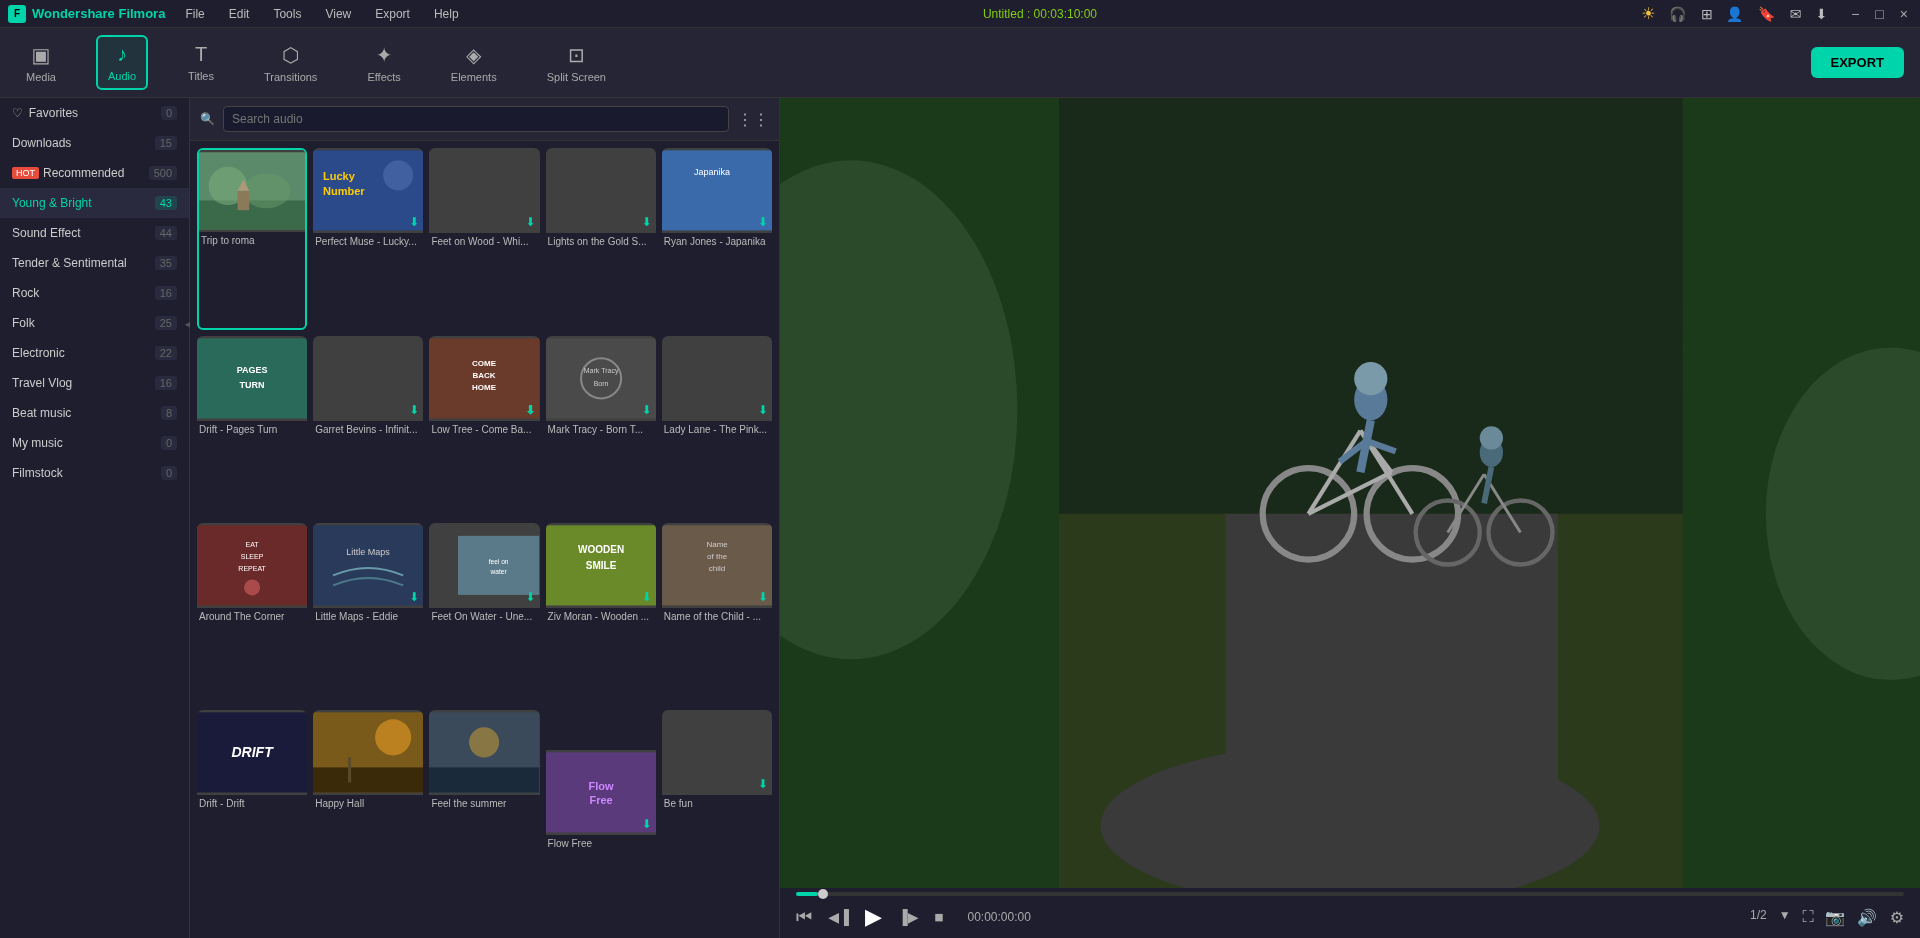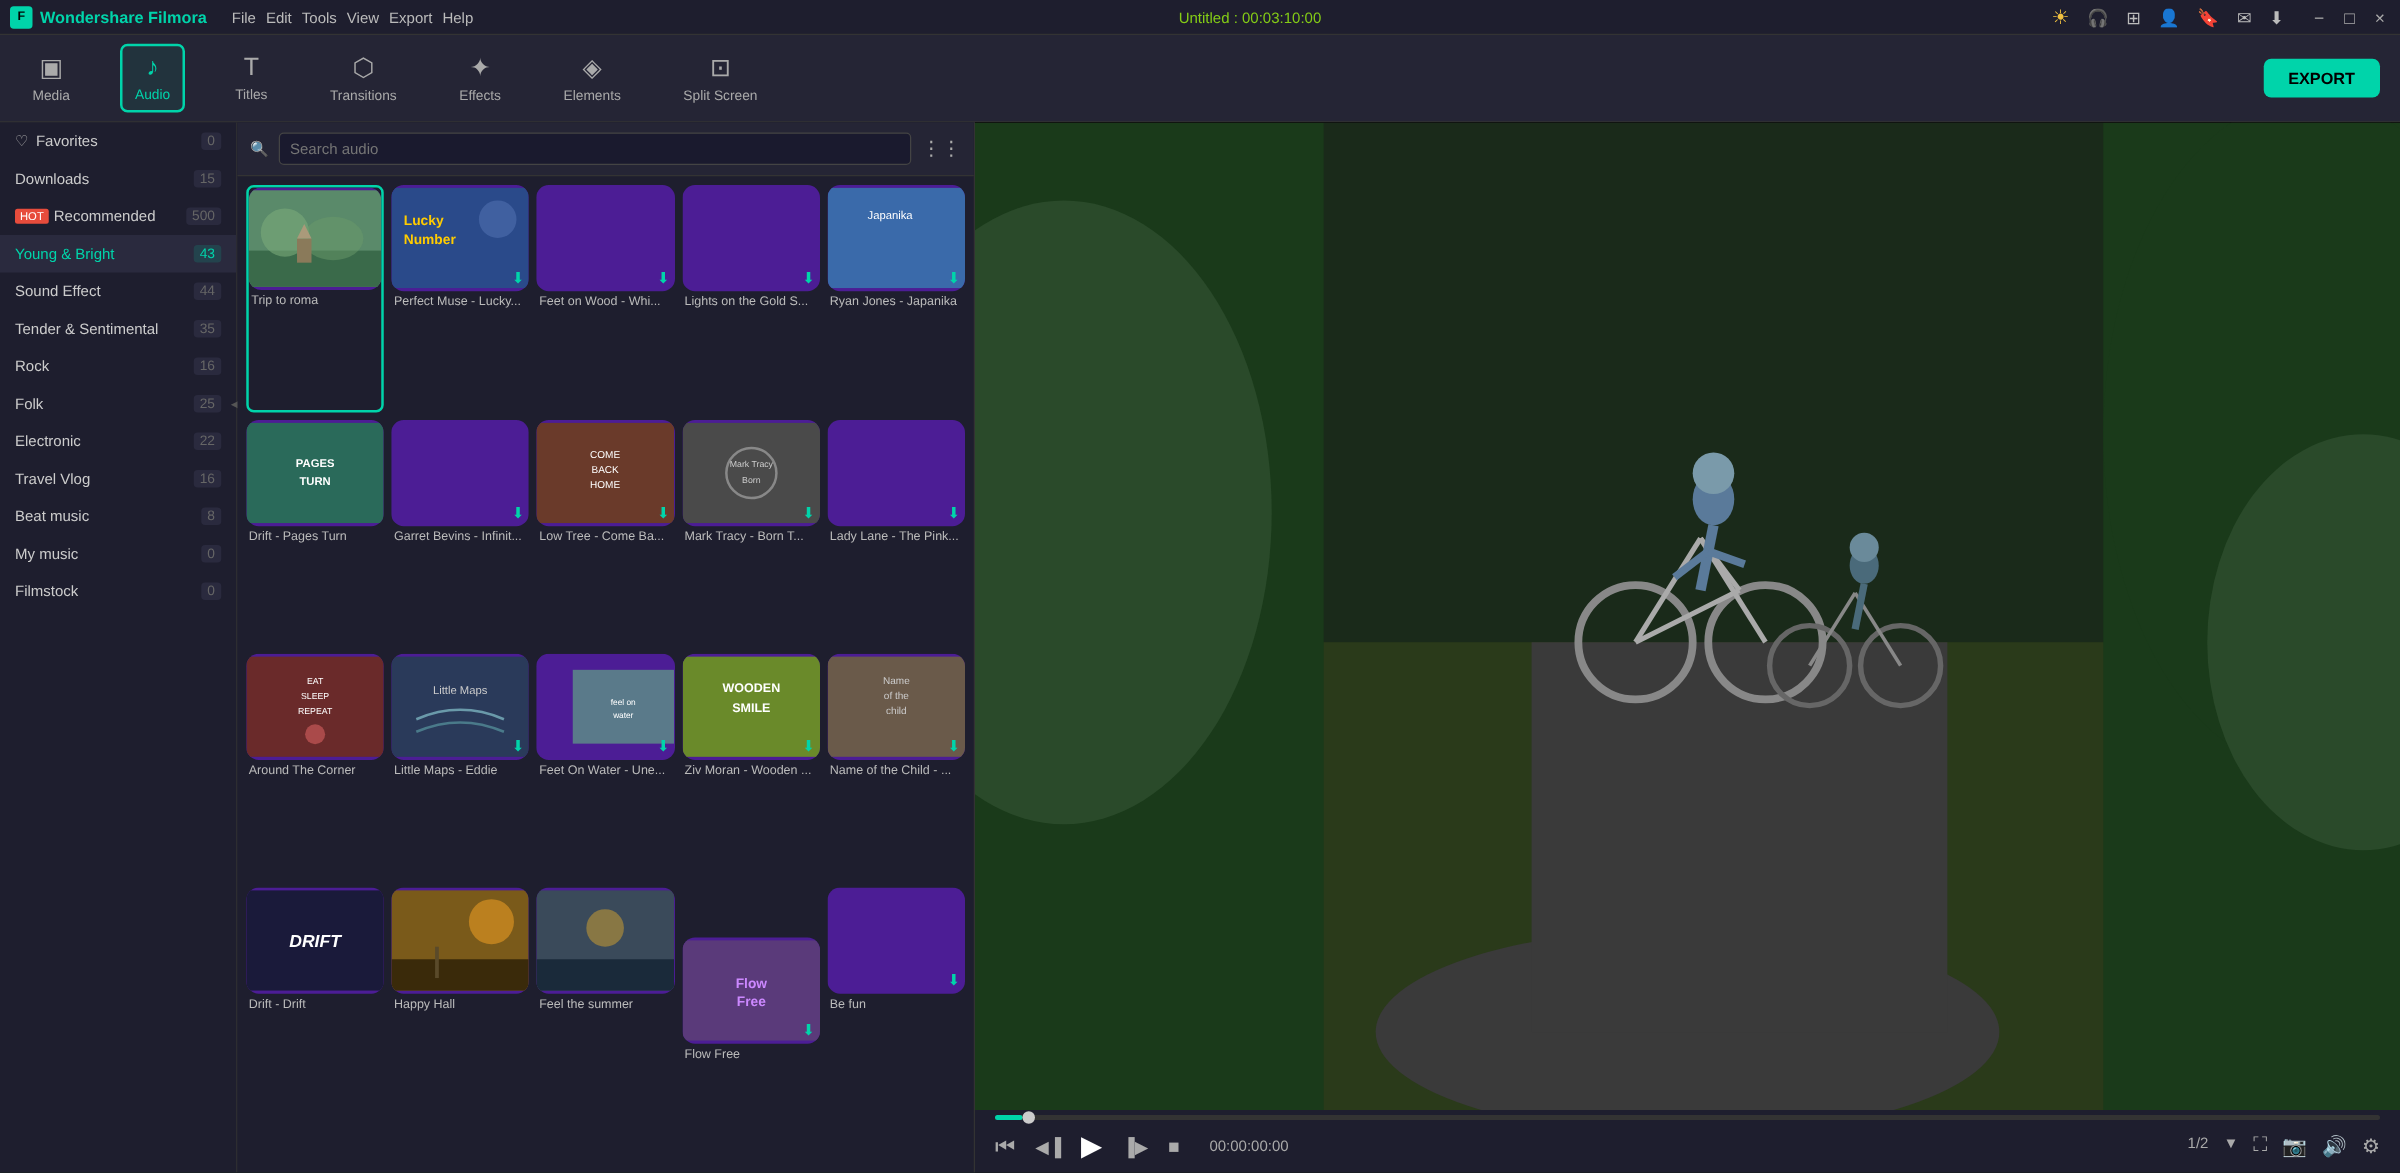"File" #topbar .menu-items { gap: 8px -> 24px }
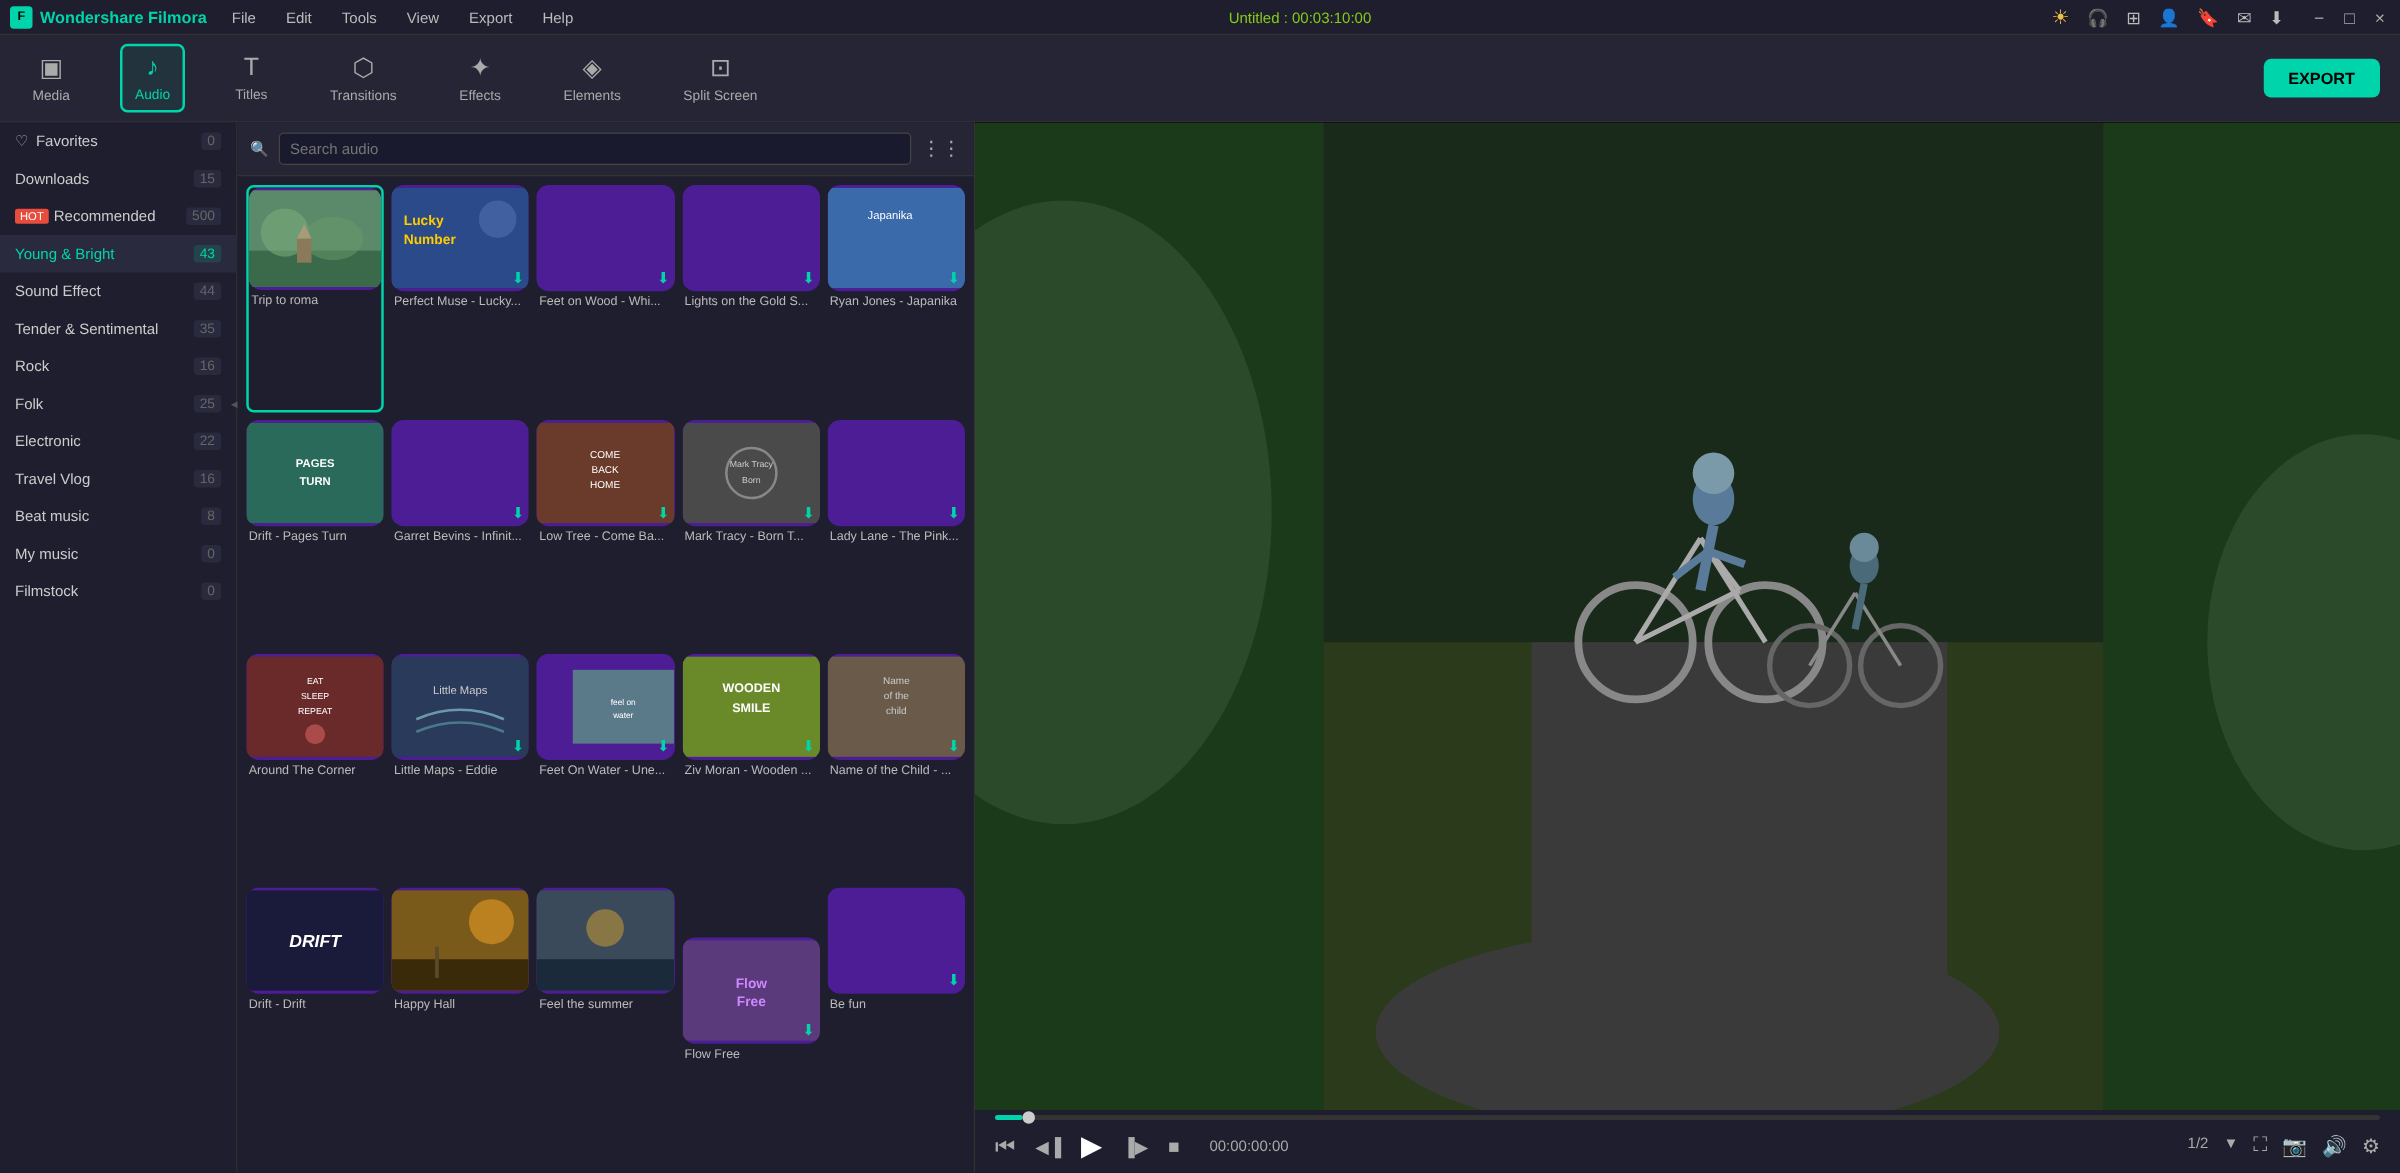"Lucky" .audio-card .thumb { background: #4c1d95 -> #404040; border-radius: 10px -> 0 }
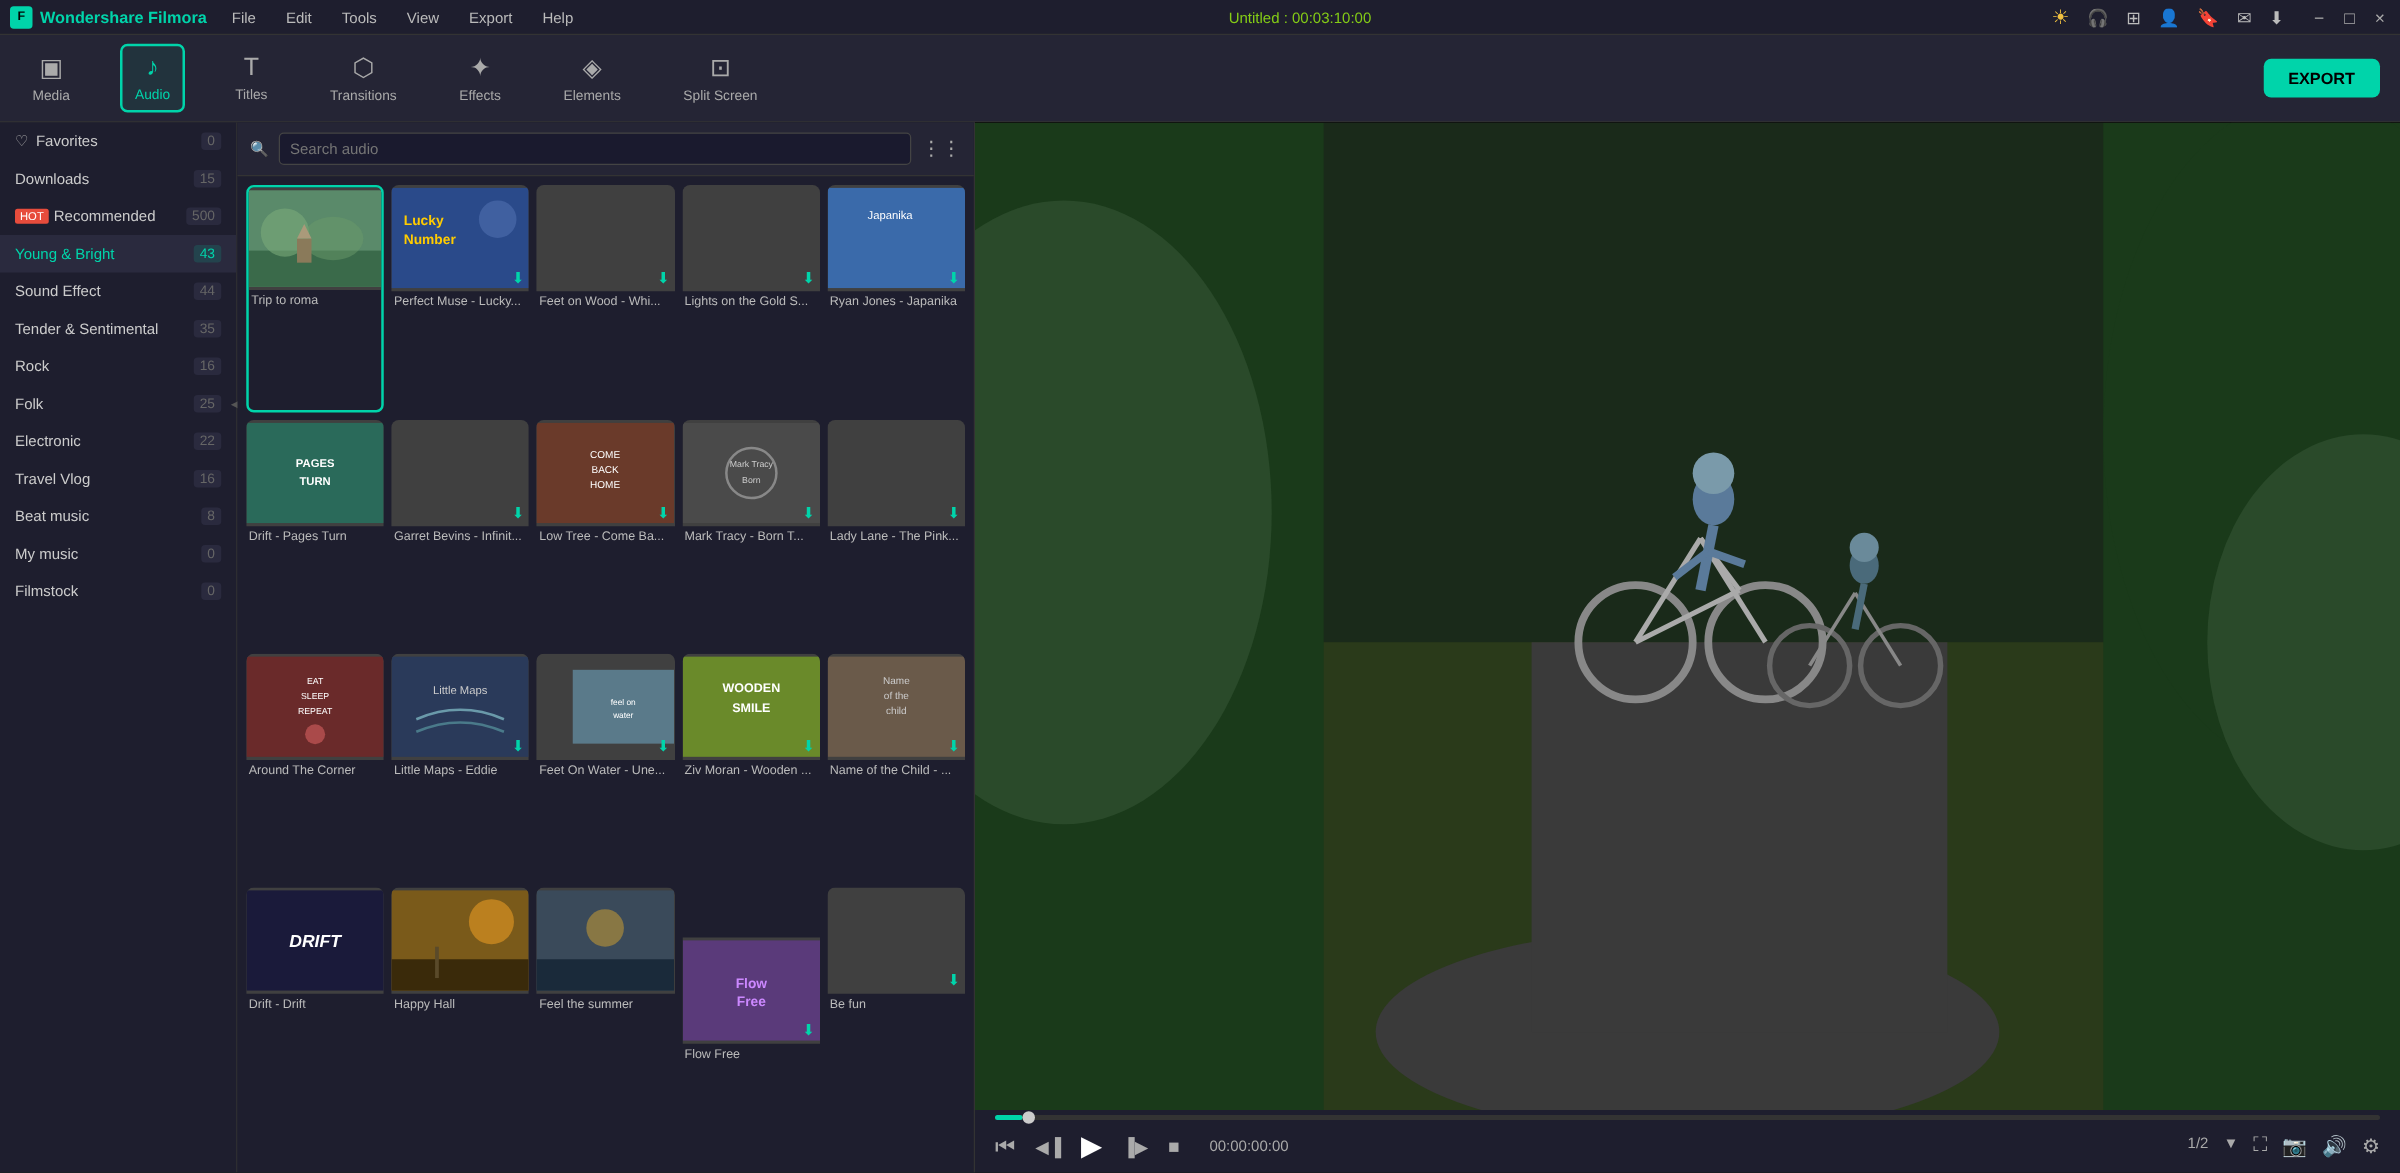"COME" .thumb-lowtree { font-weight: none -> bold }
